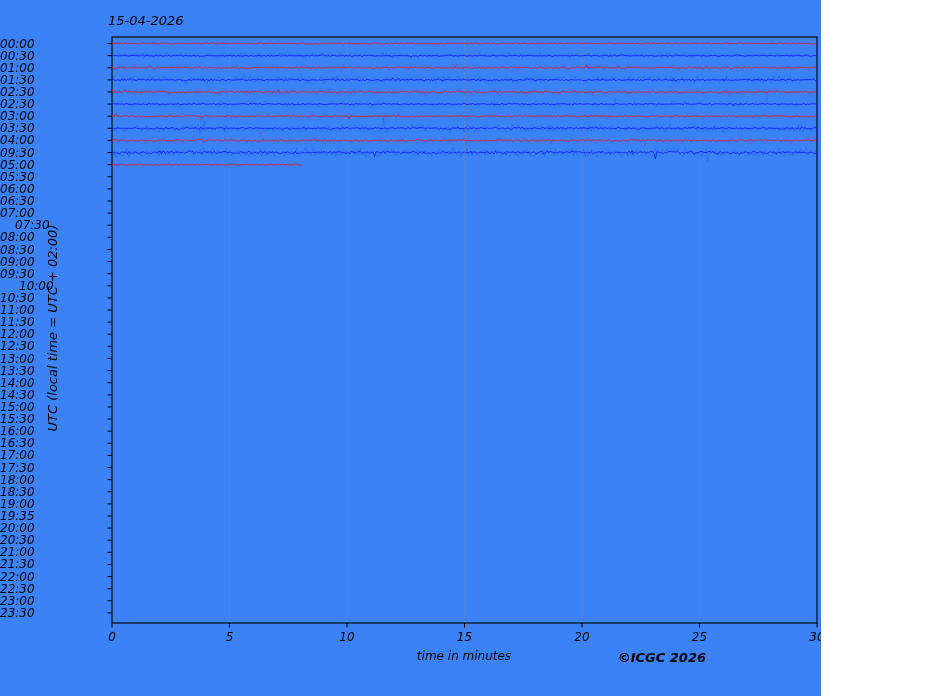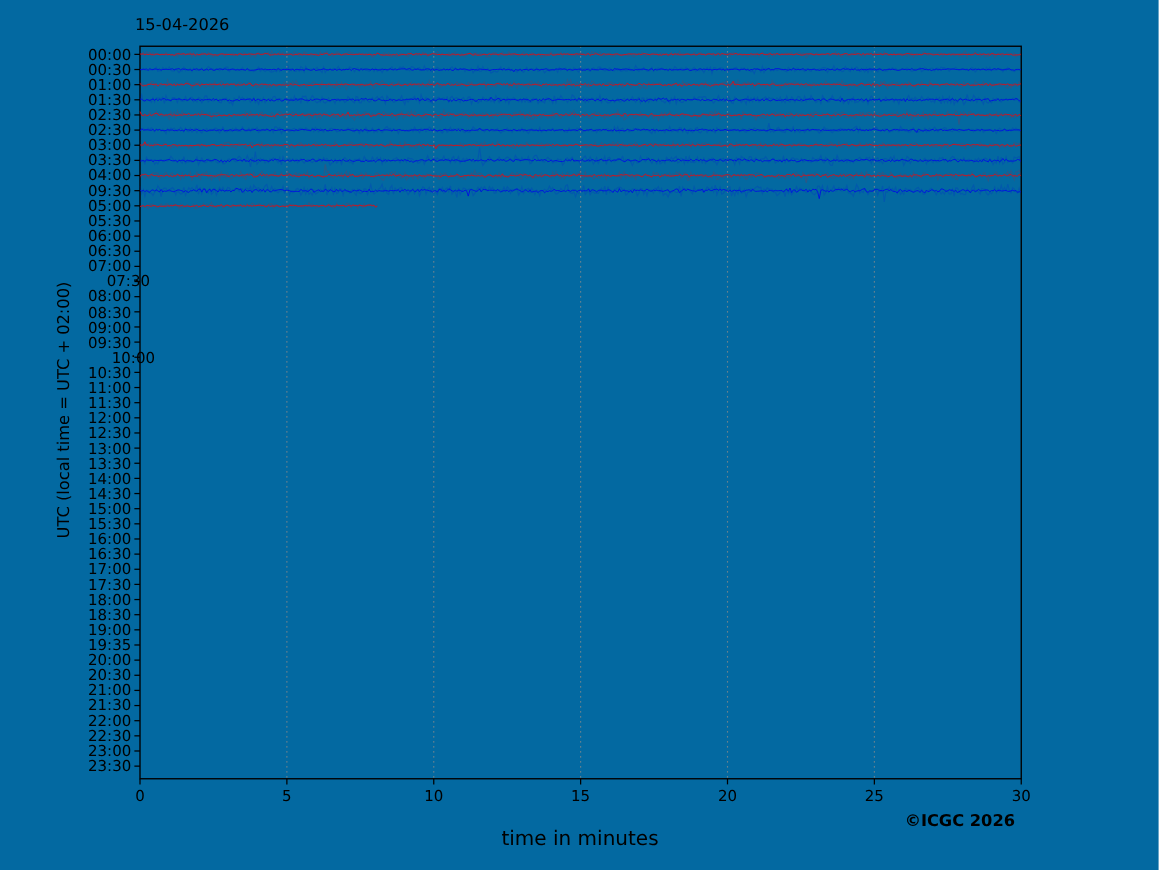"15-04-2026" .fig { background: #0369a1 -> #3b82f6; font-style: none -> italic; width: 927px -> 821px }
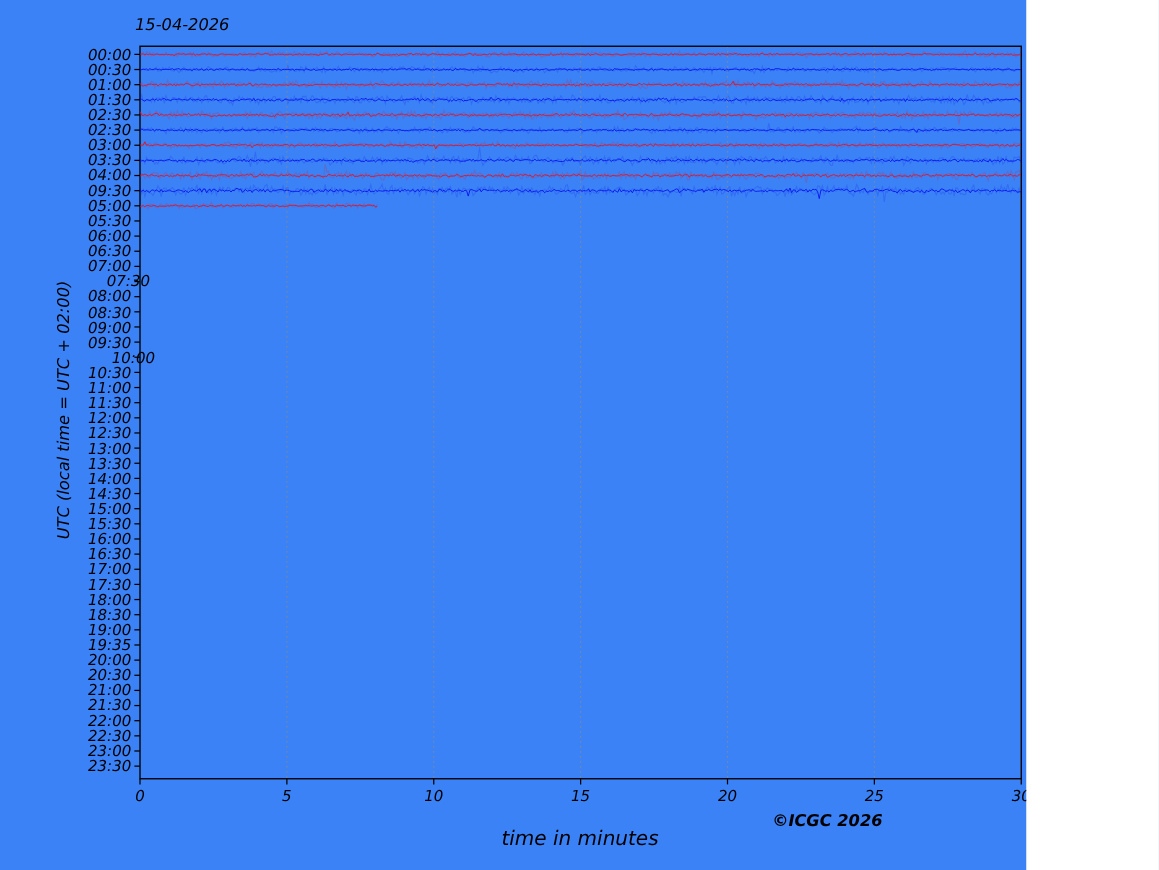"00:00" .ytick { text-align: right -> left }
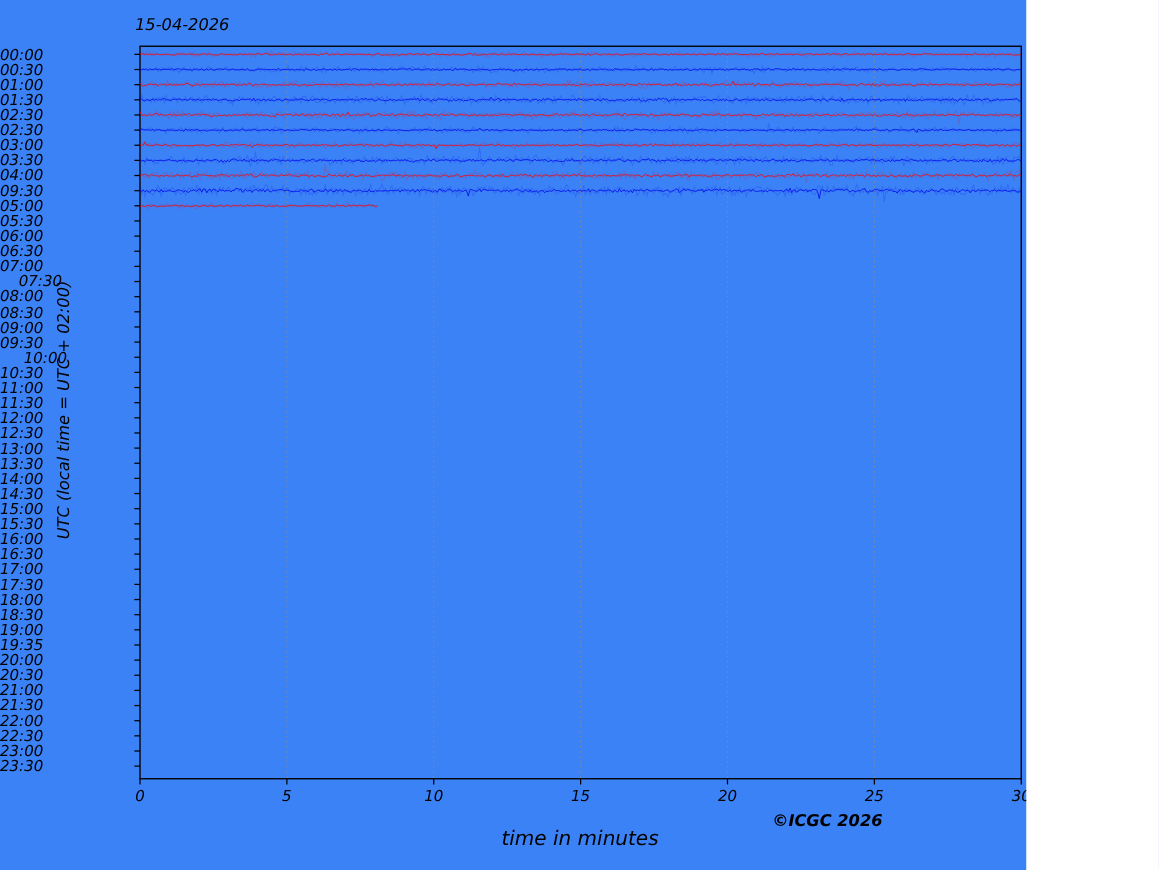"time in minutes" .xlabel { font-size: 16px -> 12px; margin-top: 12px -> none }
